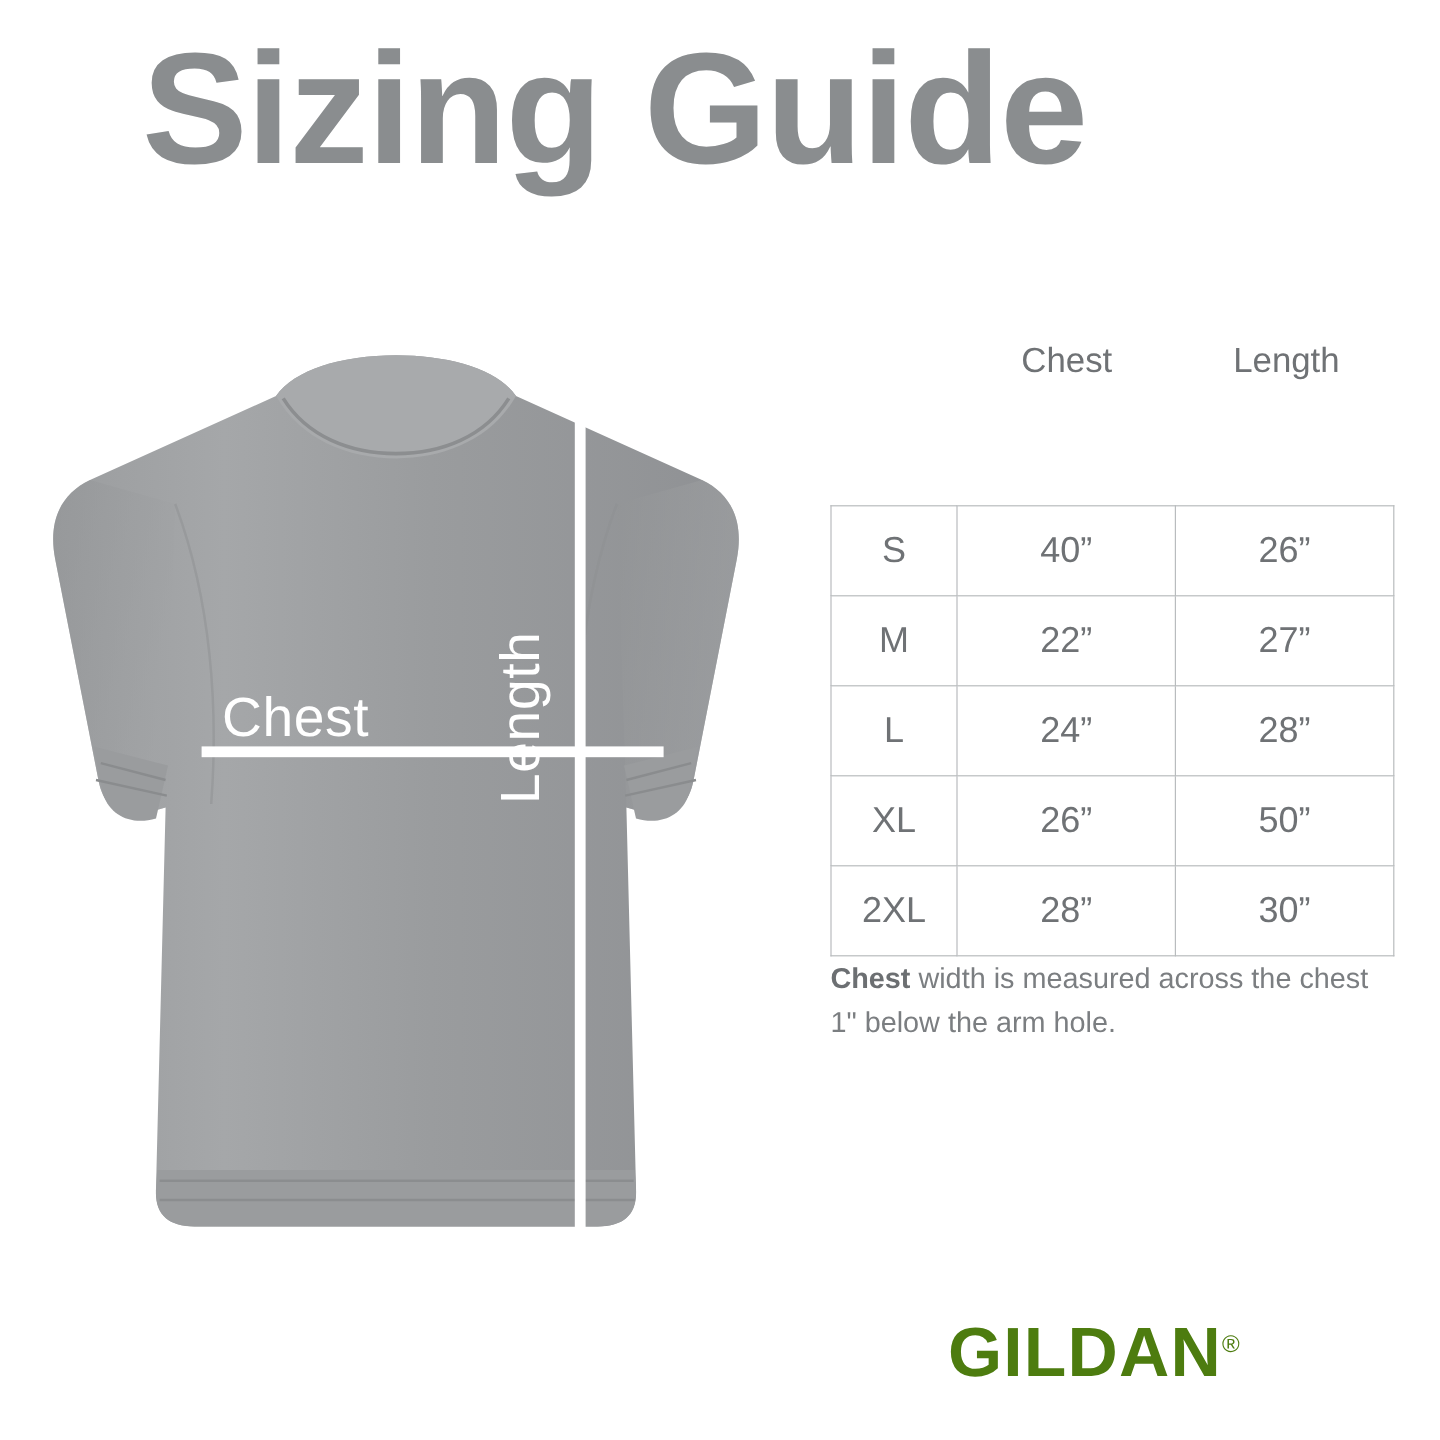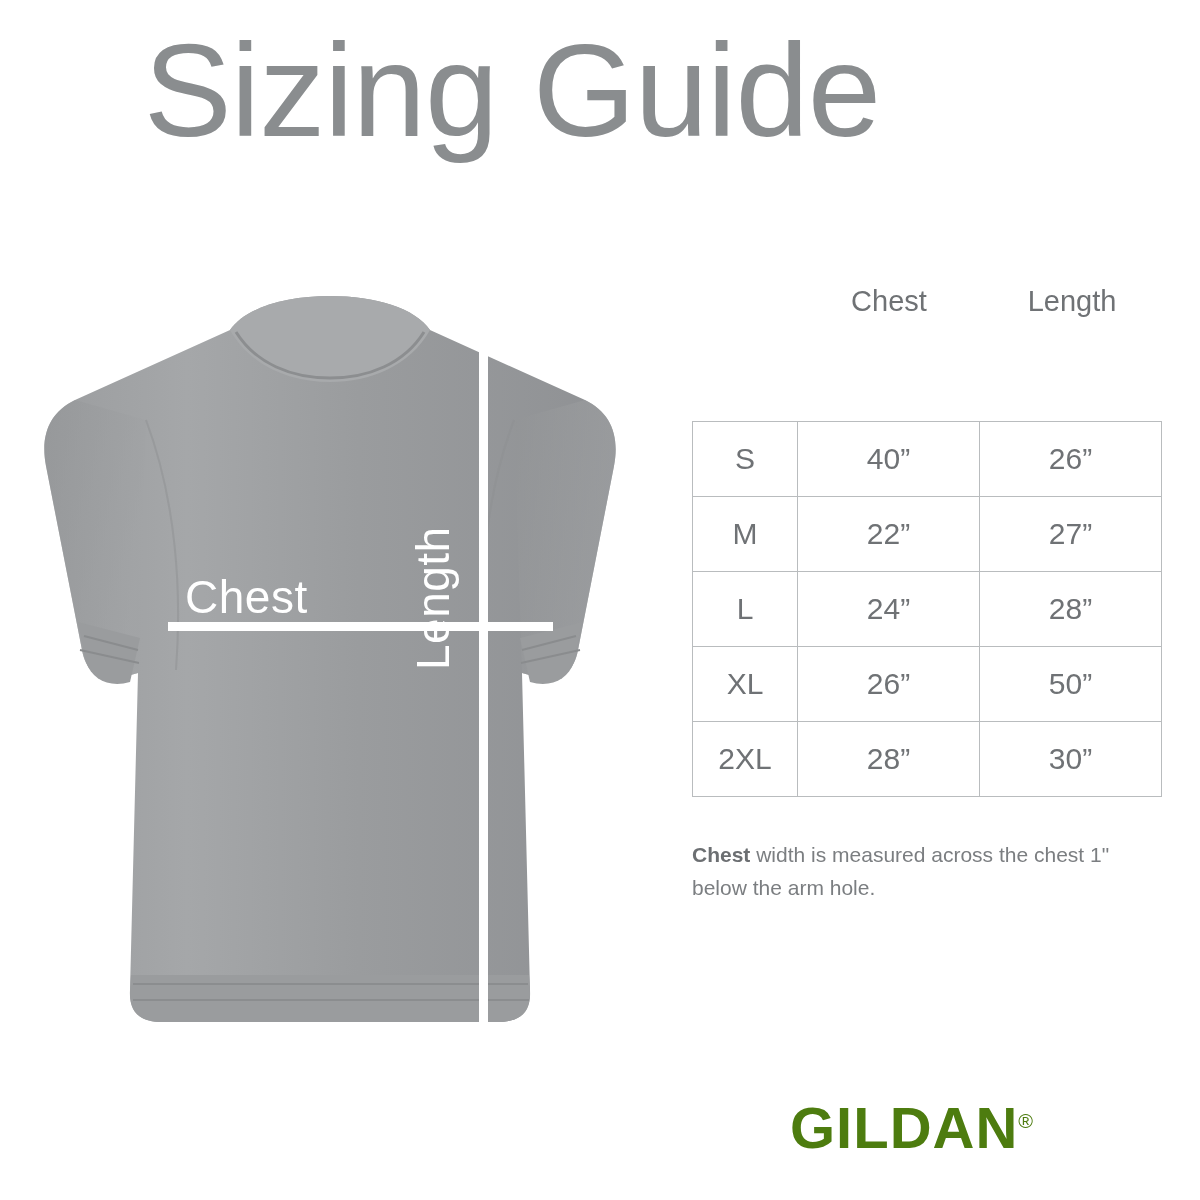"Sizing Guide" .title { font-weight: 400 -> 700 }
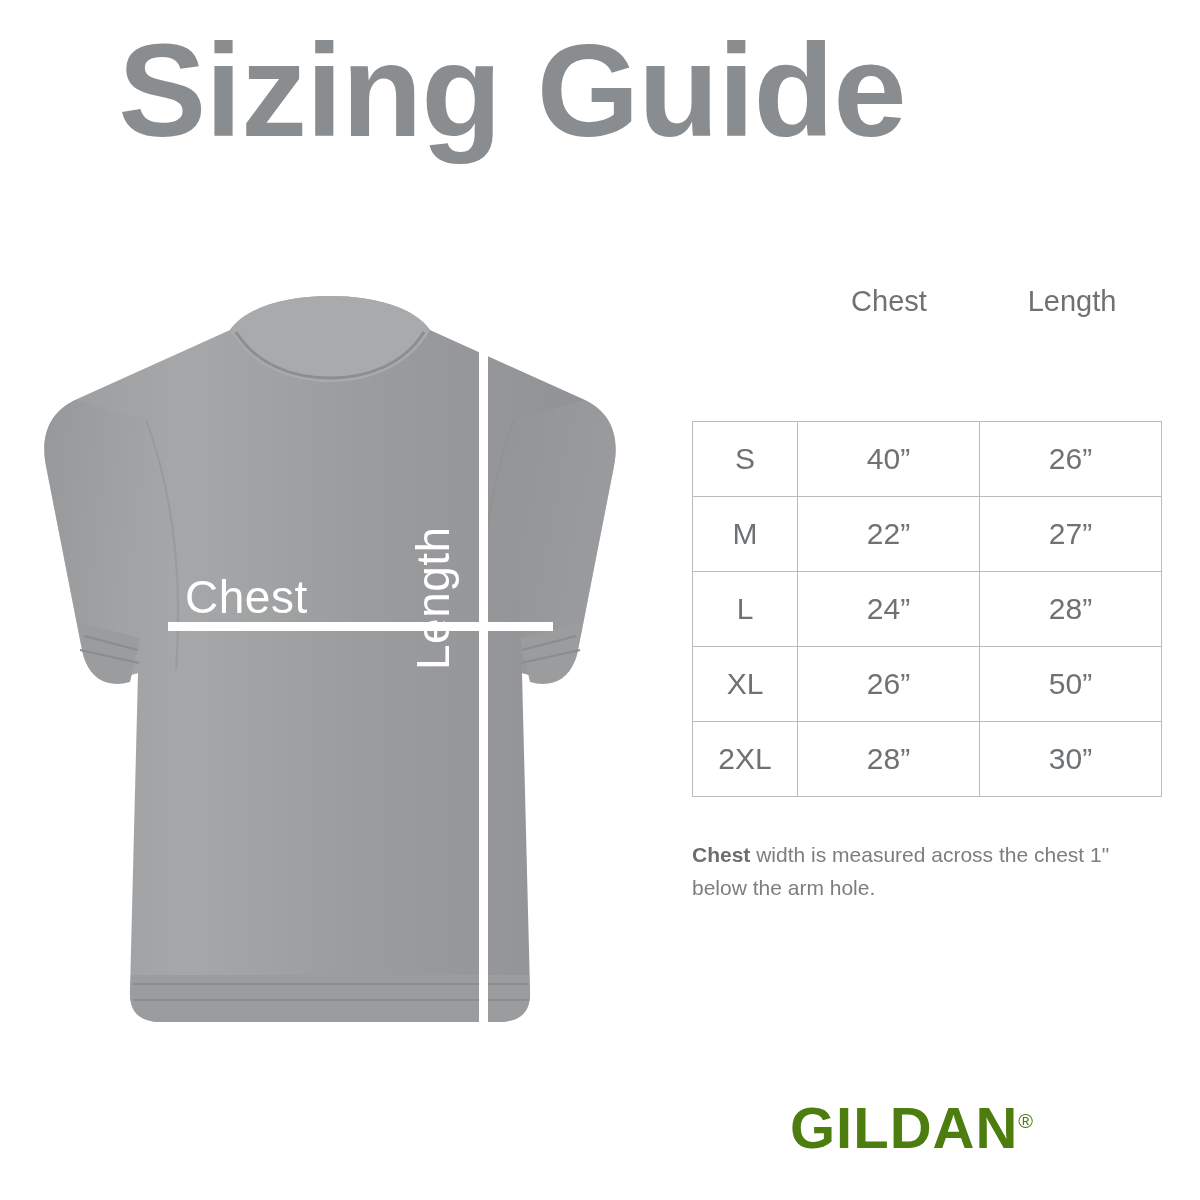"Chest width is measured across" .notes { font-size: 21px -> 24px; margin-top: 42px -> none }
